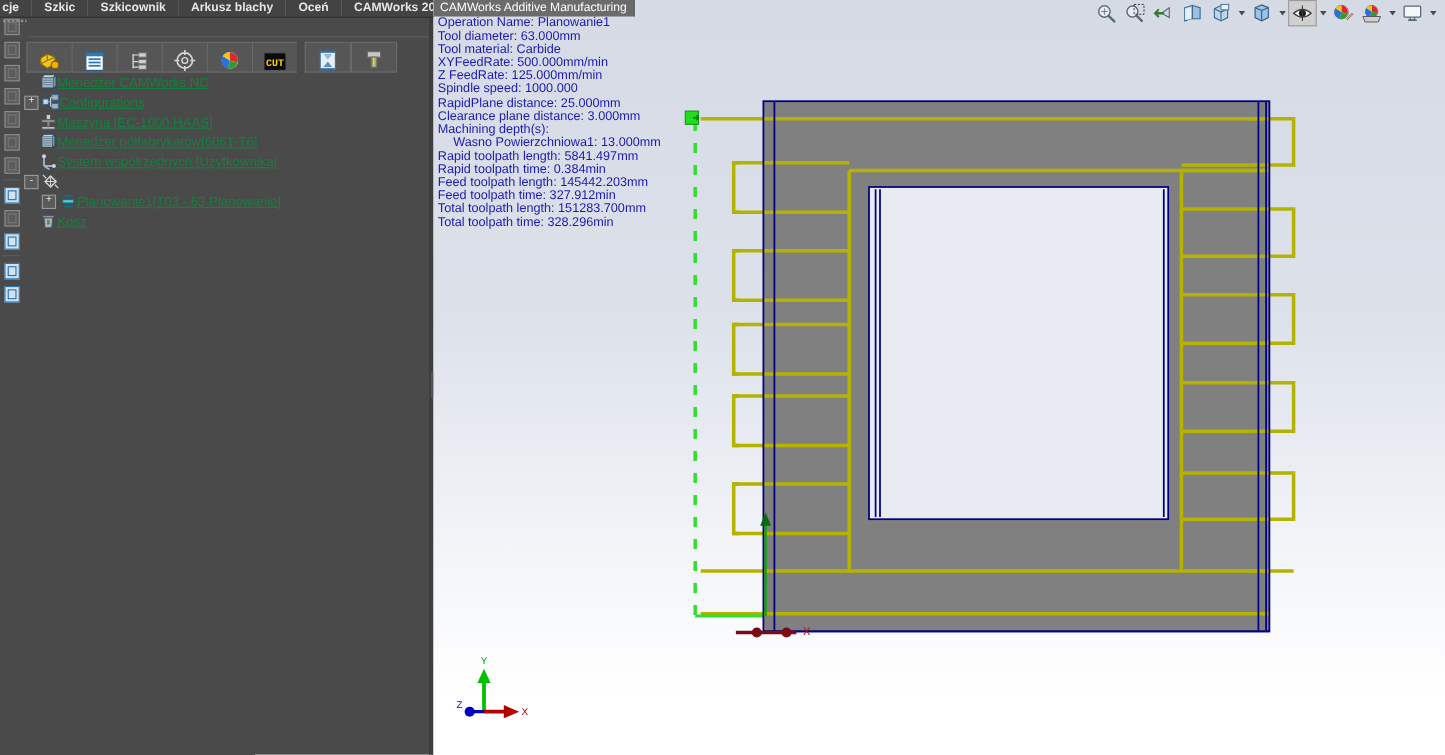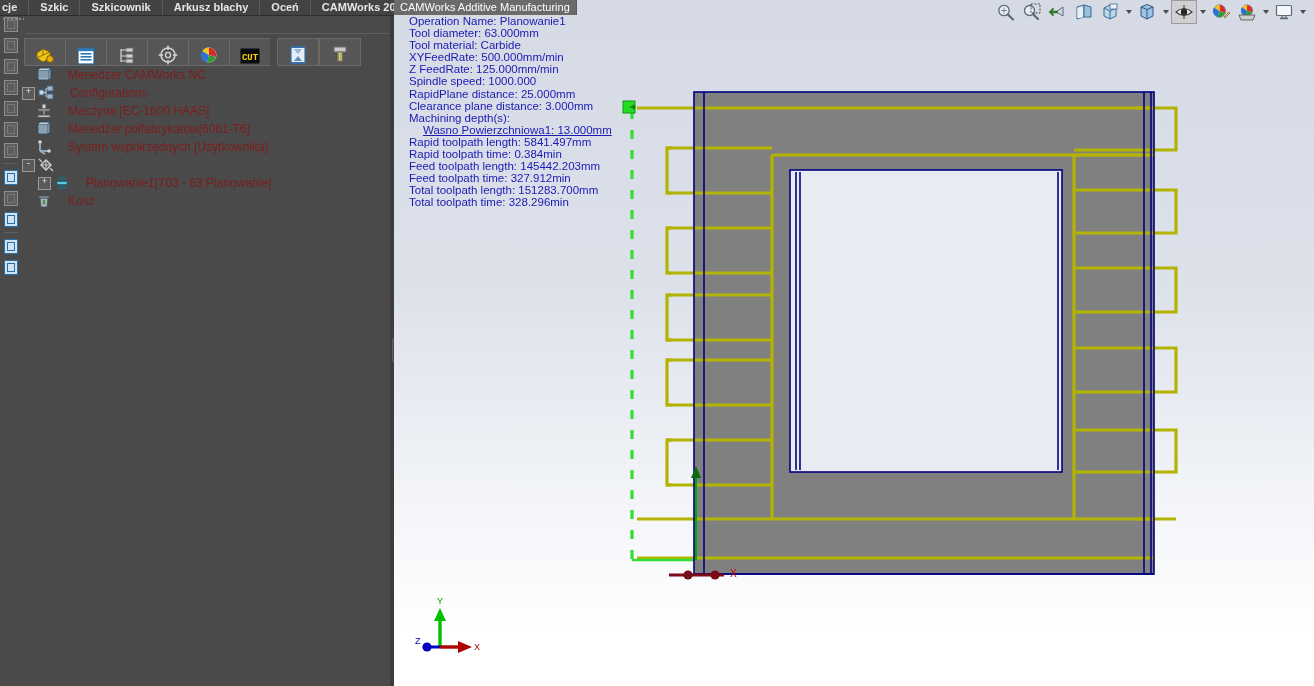"Operation Name: Planowanie1" .info { left: 15px -> 4px }
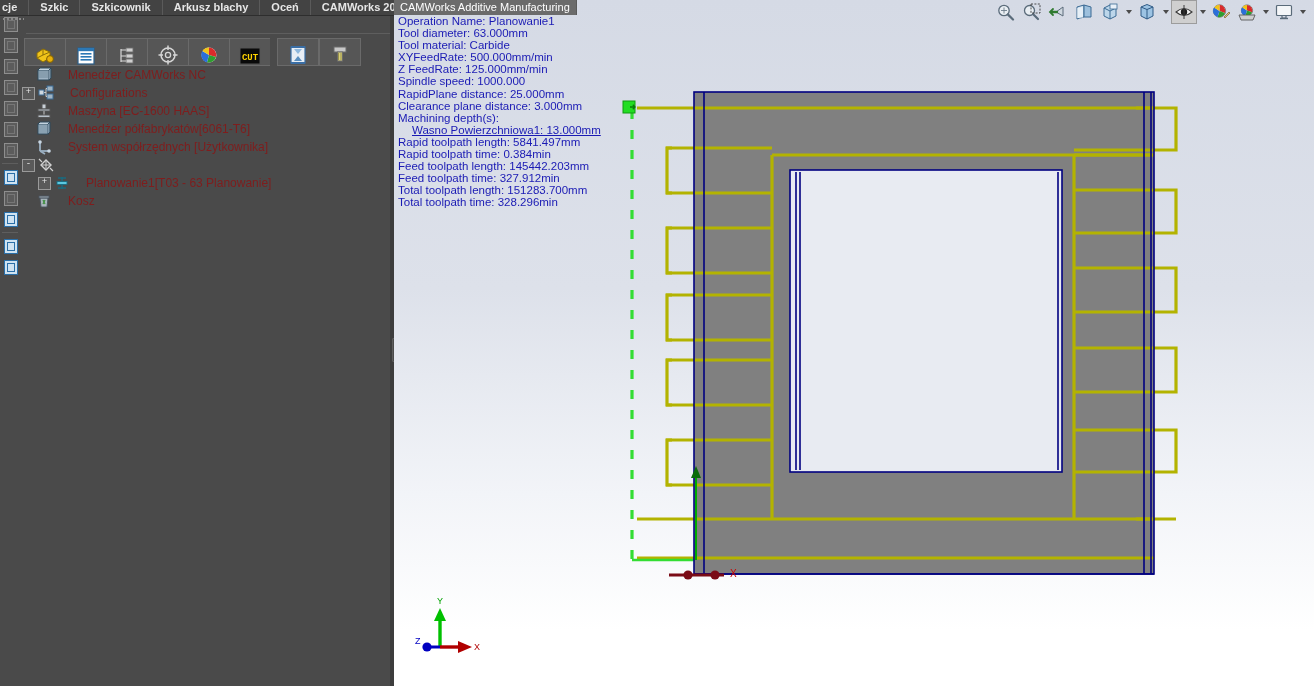"Menedżer CAMWorks NC" .tlabel { color: #7f1d1d -> #15803d; margin-left: 16px -> 0; text-decoration: none -> underline }
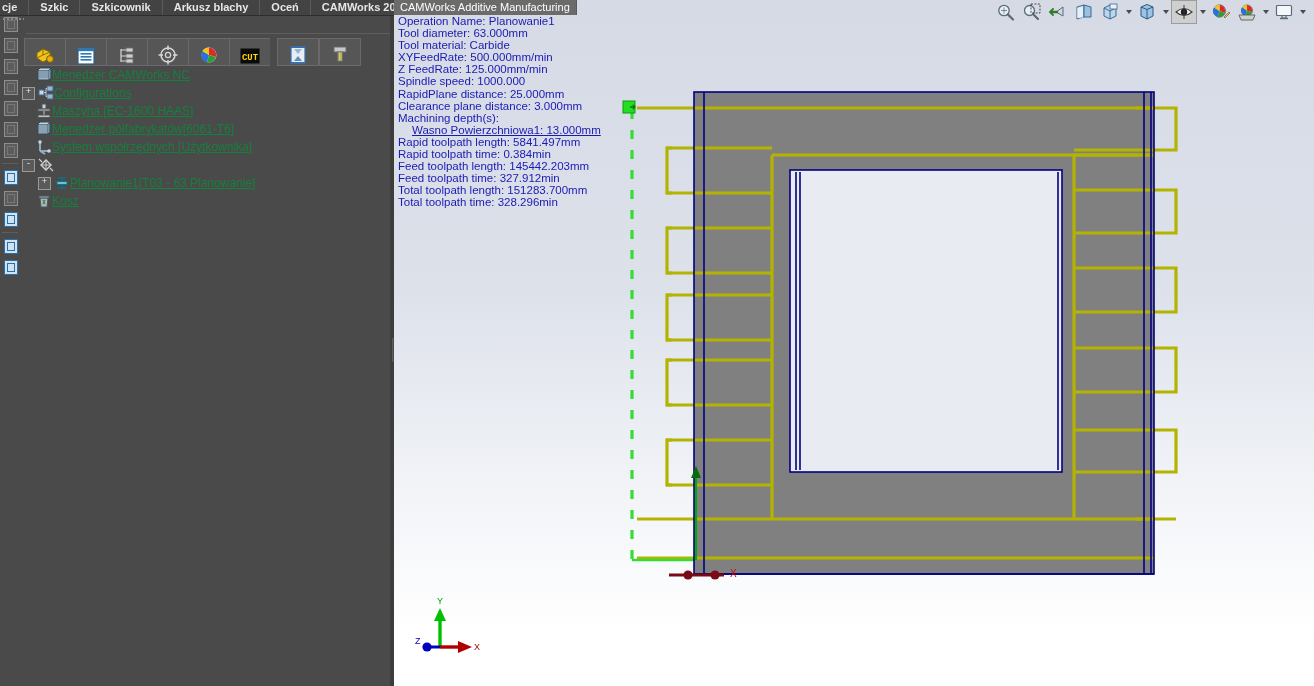"Wasno Powierzchniowa1: 13.000mm" .info div.indent { text-decoration: underline -> none }
